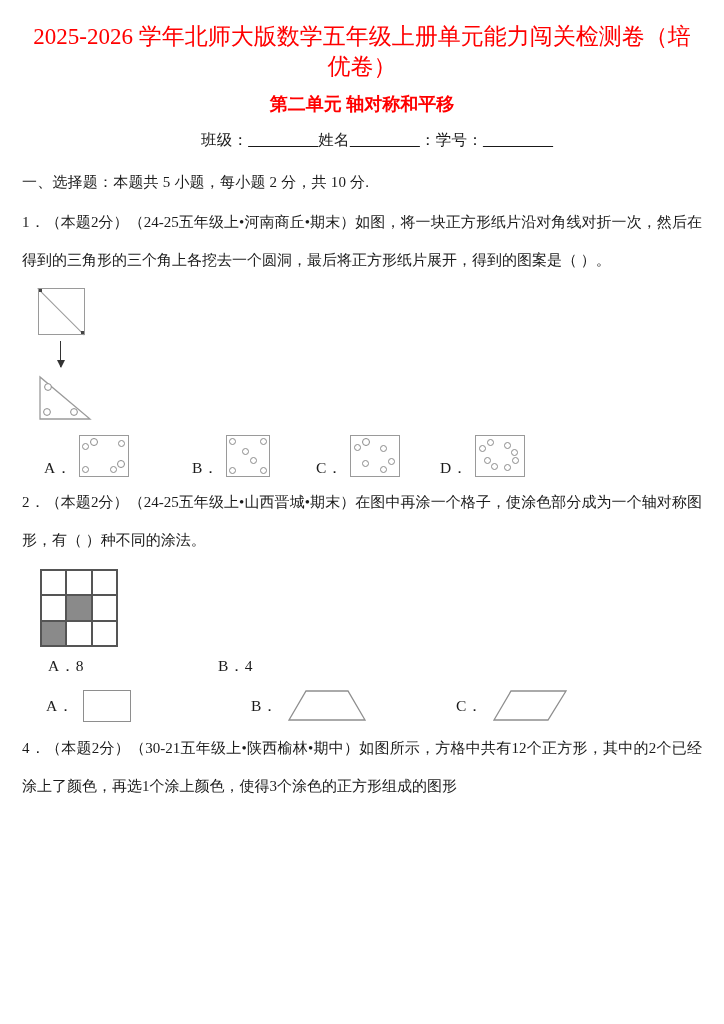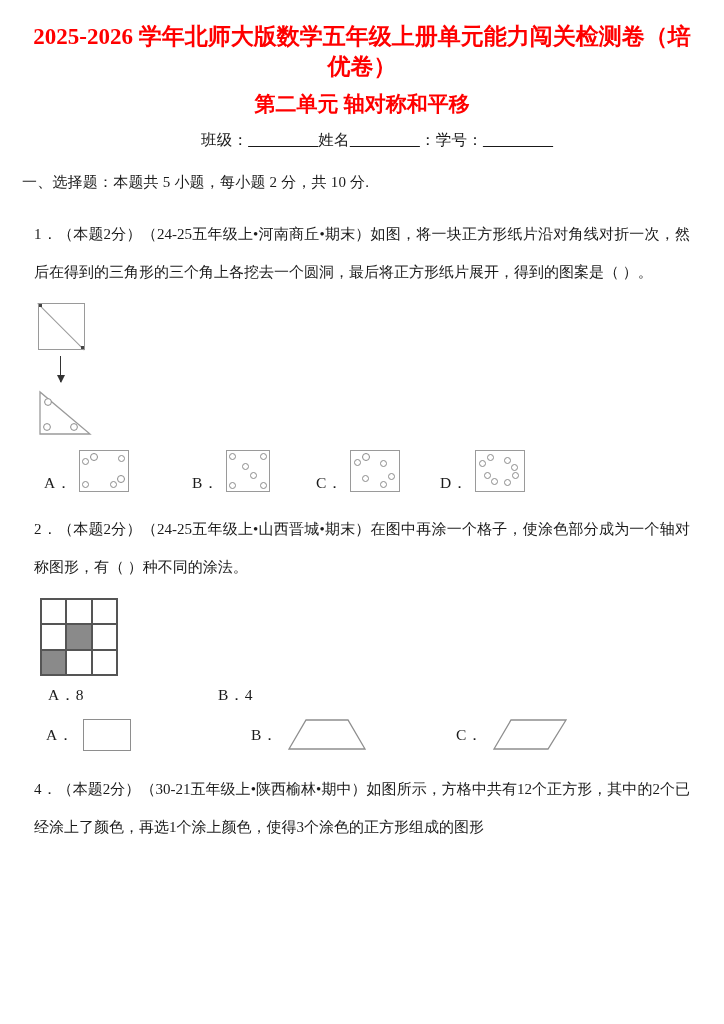"2025-2026 学年北师大版数学五年级上册单元能力闯关检测卷（培优卷）" .doc-title { font-weight: bold -> normal }
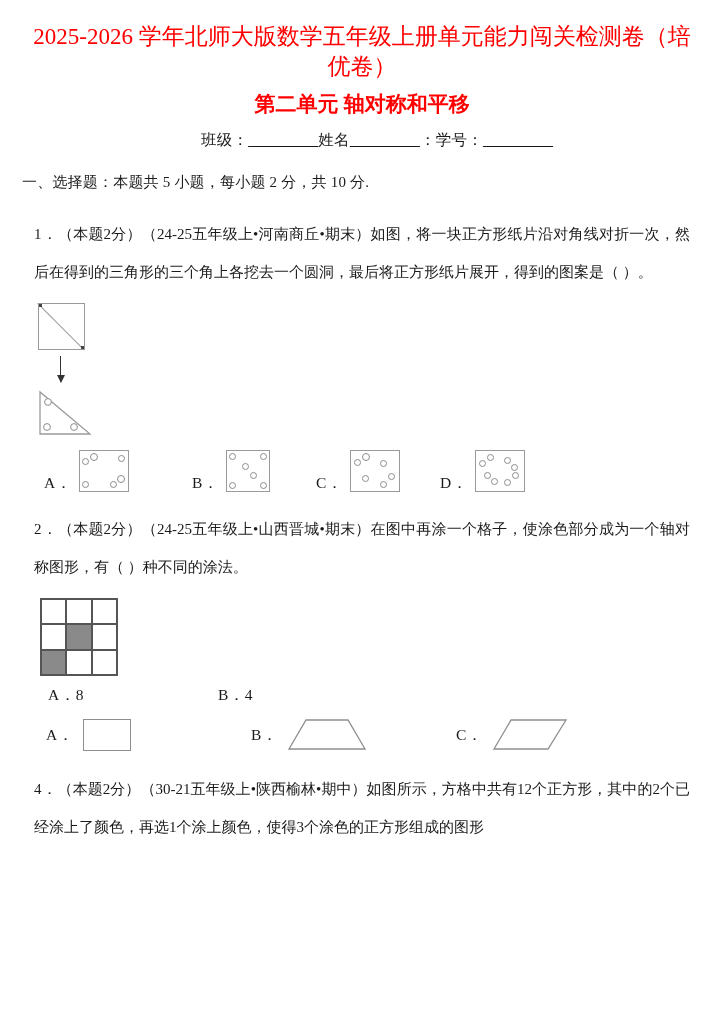"第二单元 轴对称和平移" .doc-subtitle { font-size: 21px -> 18px }
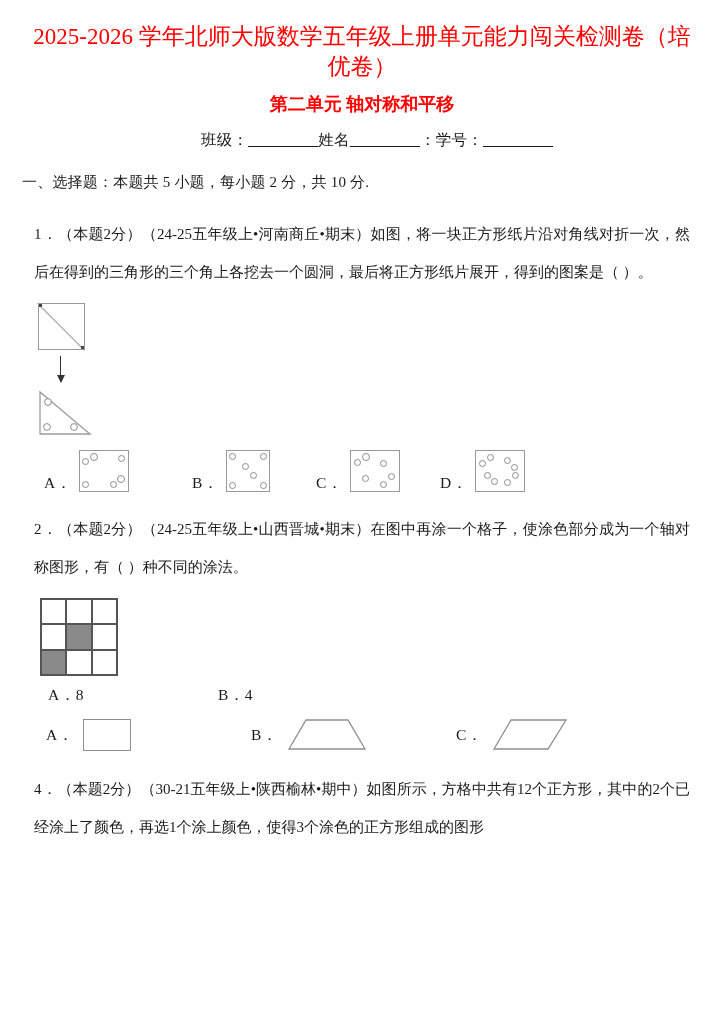"1．（本题2分）（24-25五年级上•河南商丘•期末）如图，将一块正方形纸片沿对" .q { margin: 12px -> 0 }
